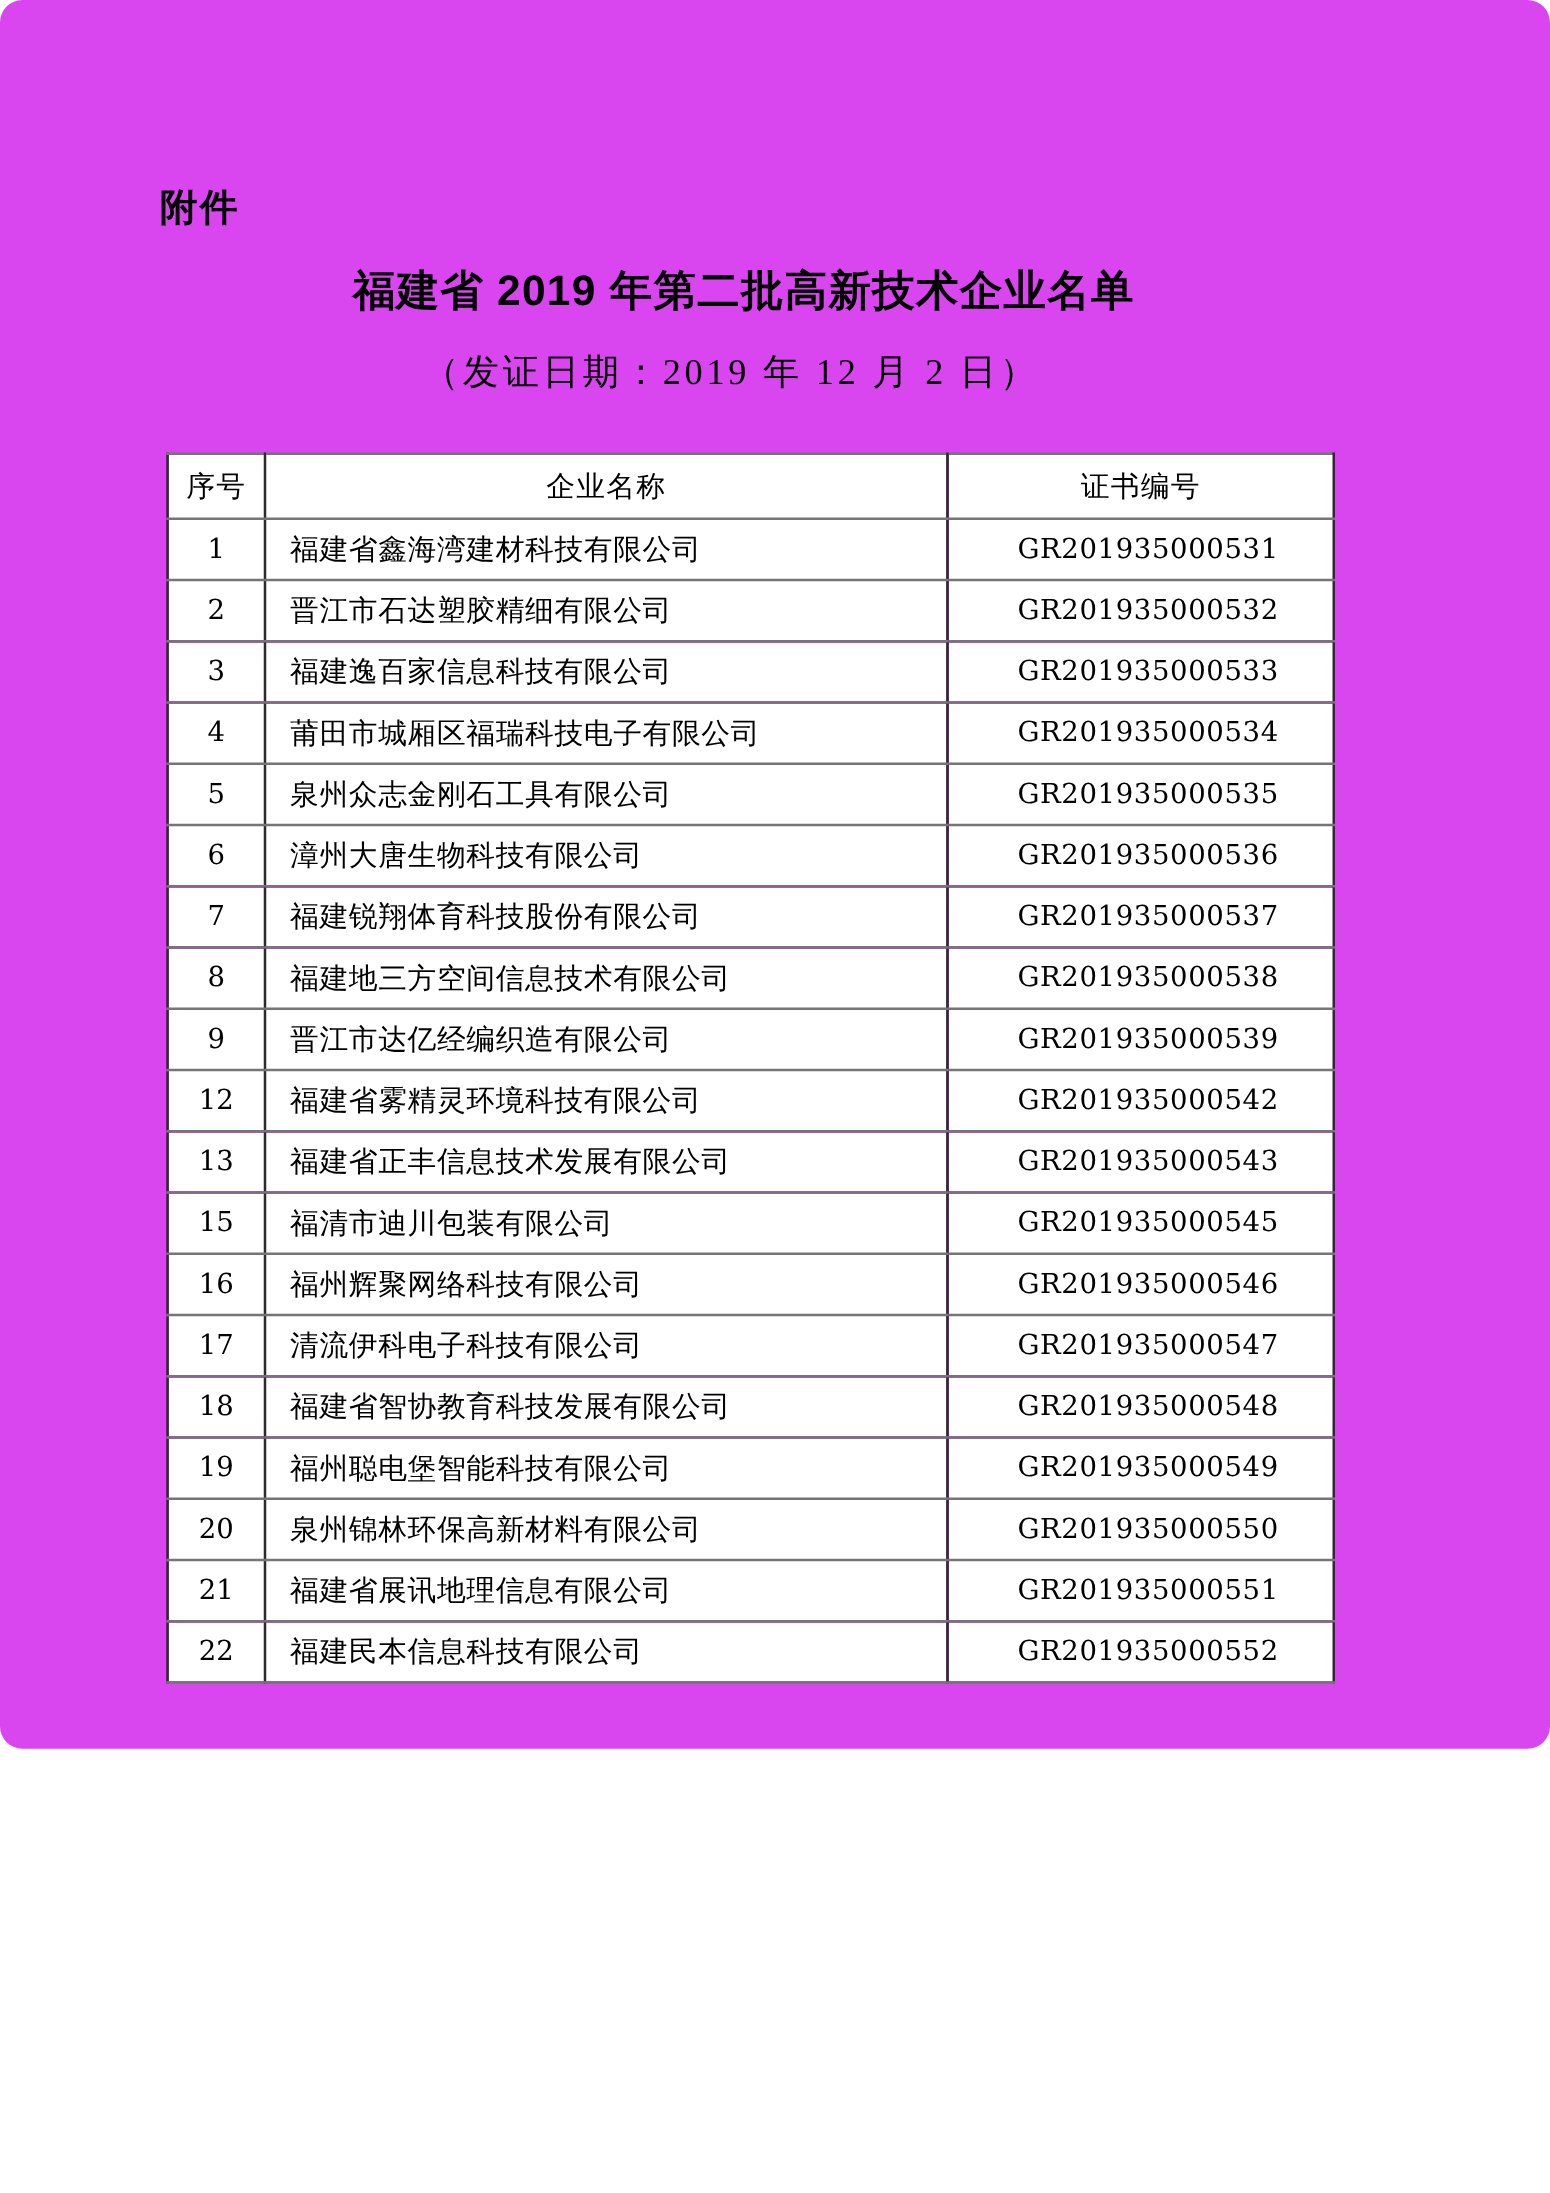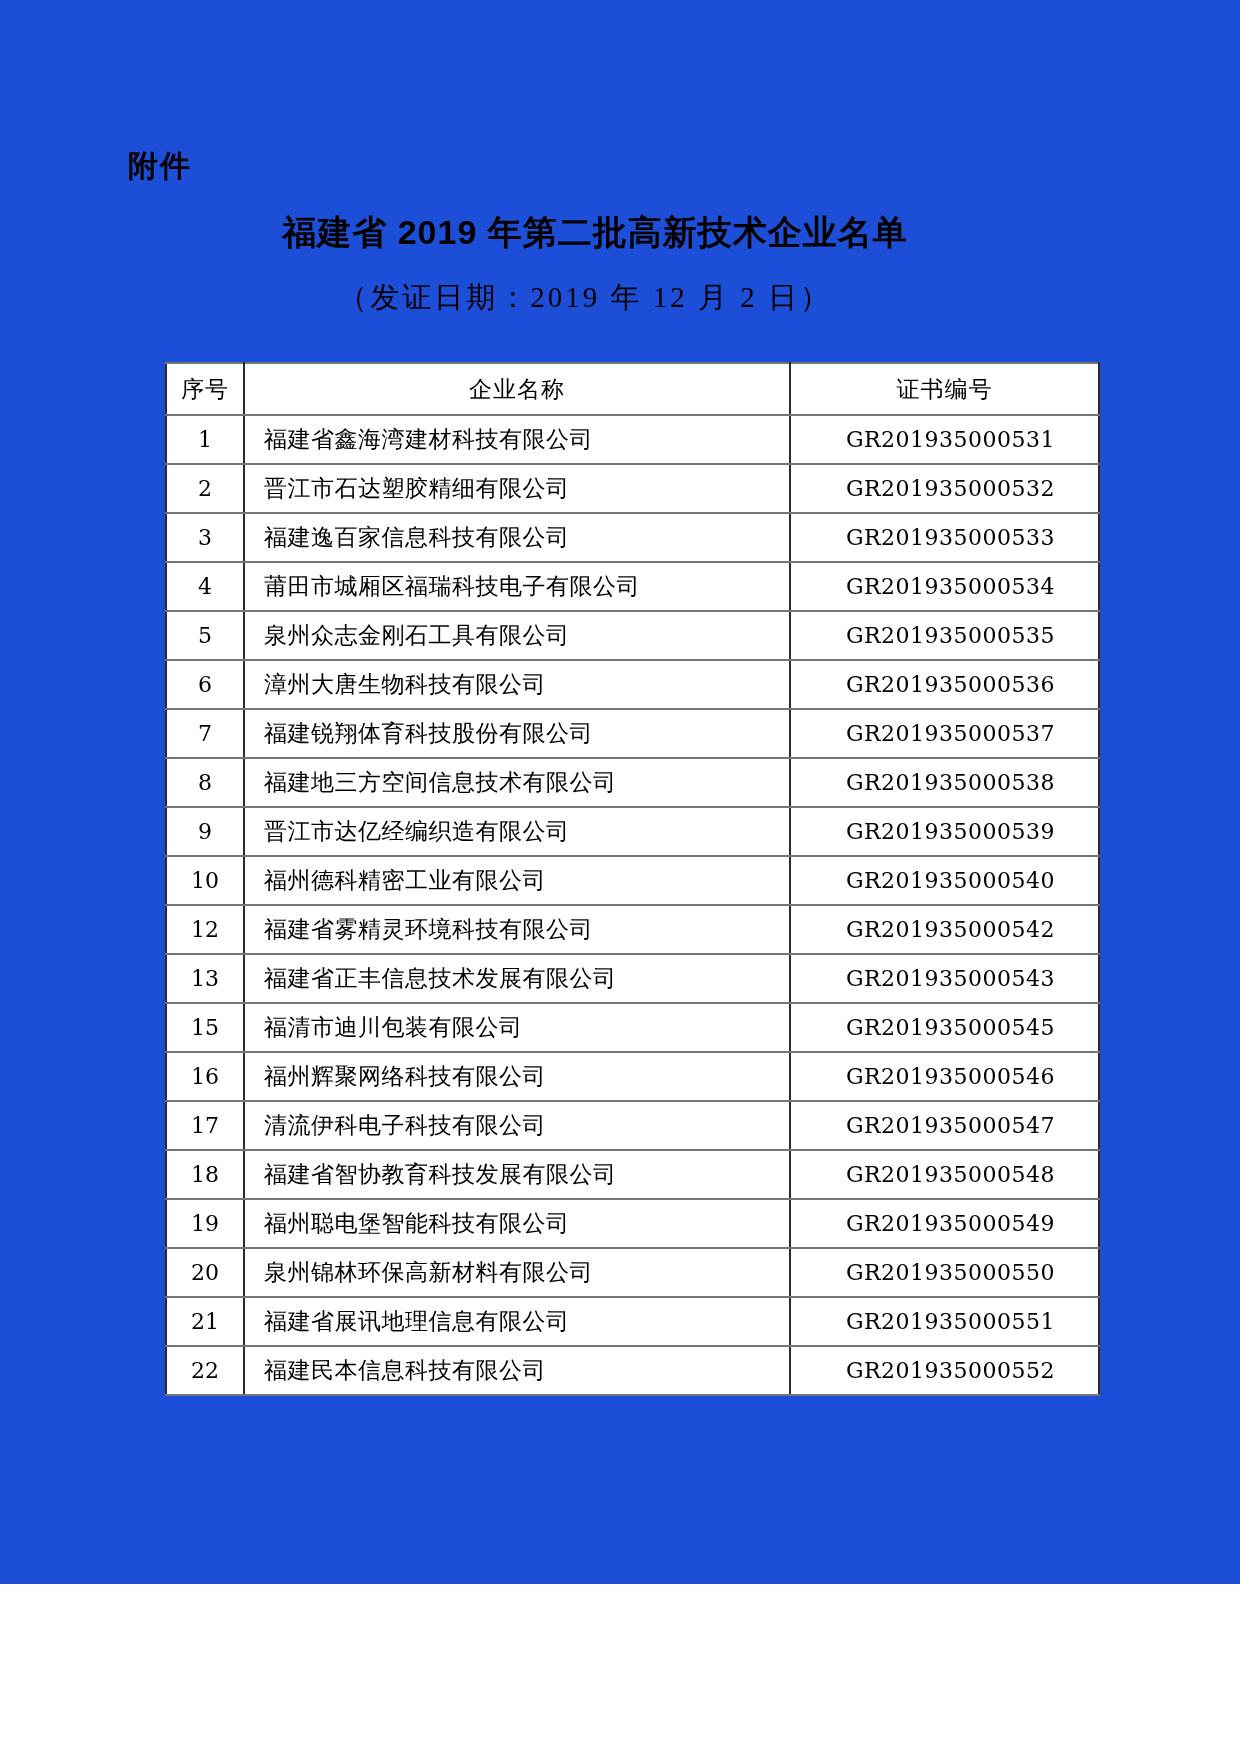"附件" .page { background: #1d4ed8 -> #d946ef; border-radius: none -> 18px; height: 1584px -> 1399px }
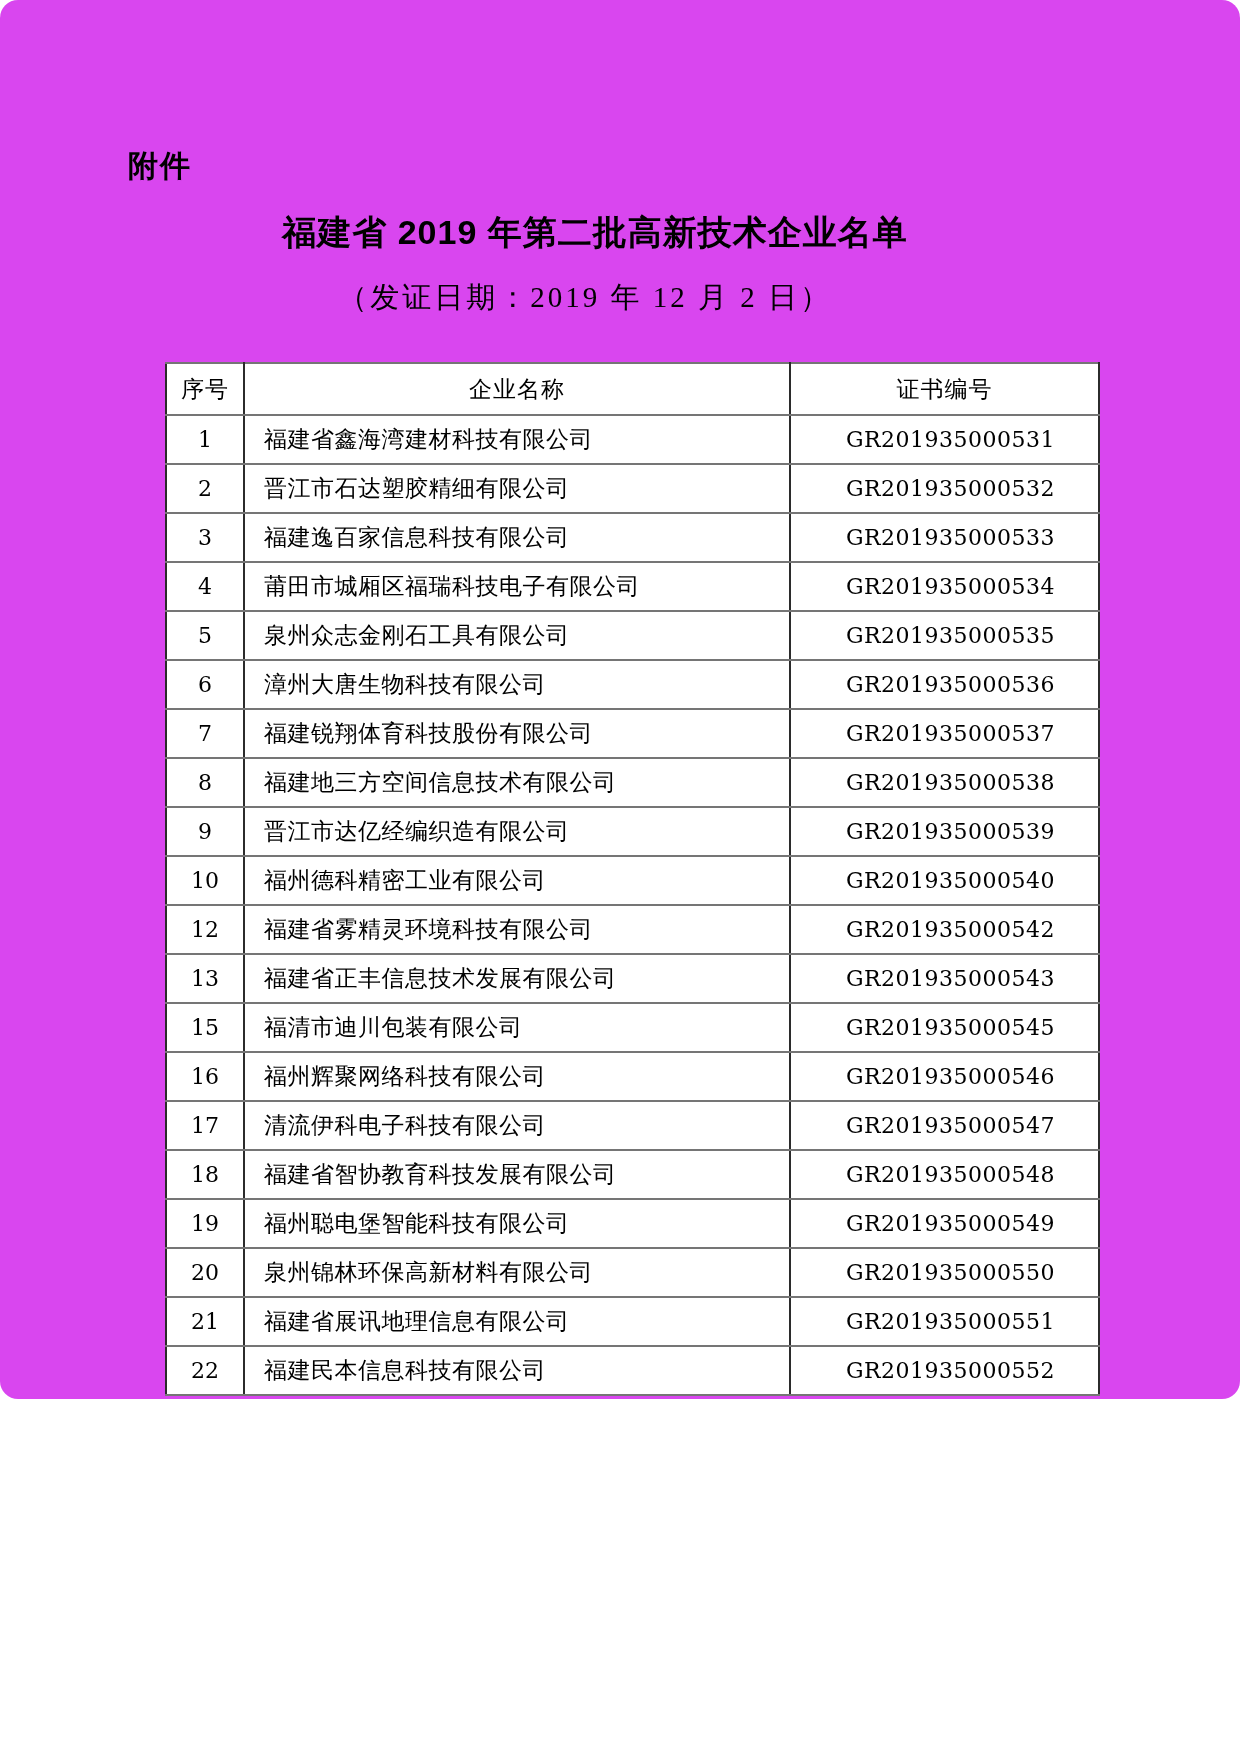"序号" table.company-table { margin-left: 32px -> none }
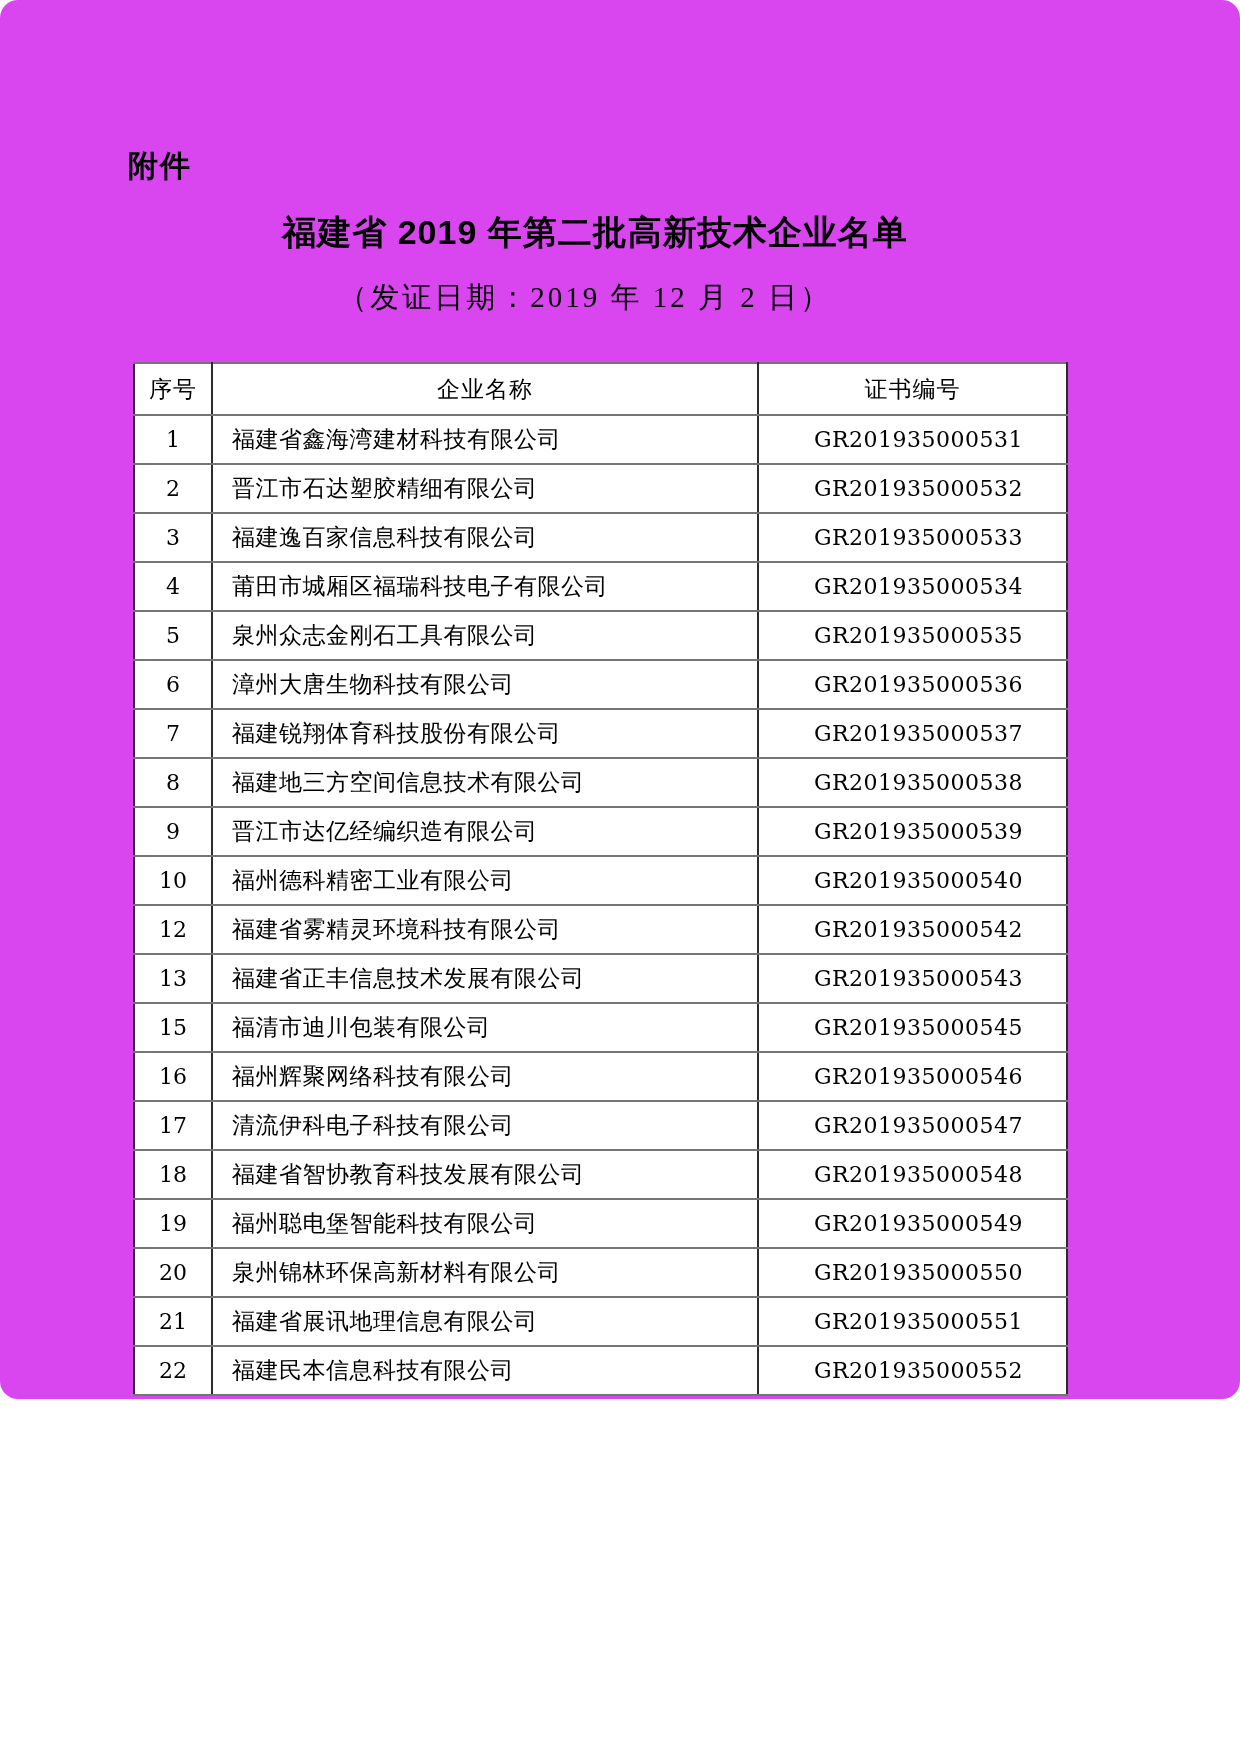"10" tr { html: <tr> <td>10</td> <td>福州德科精密工业有限公司</td> <td>GR201935000540</td> </tr> -> none }
